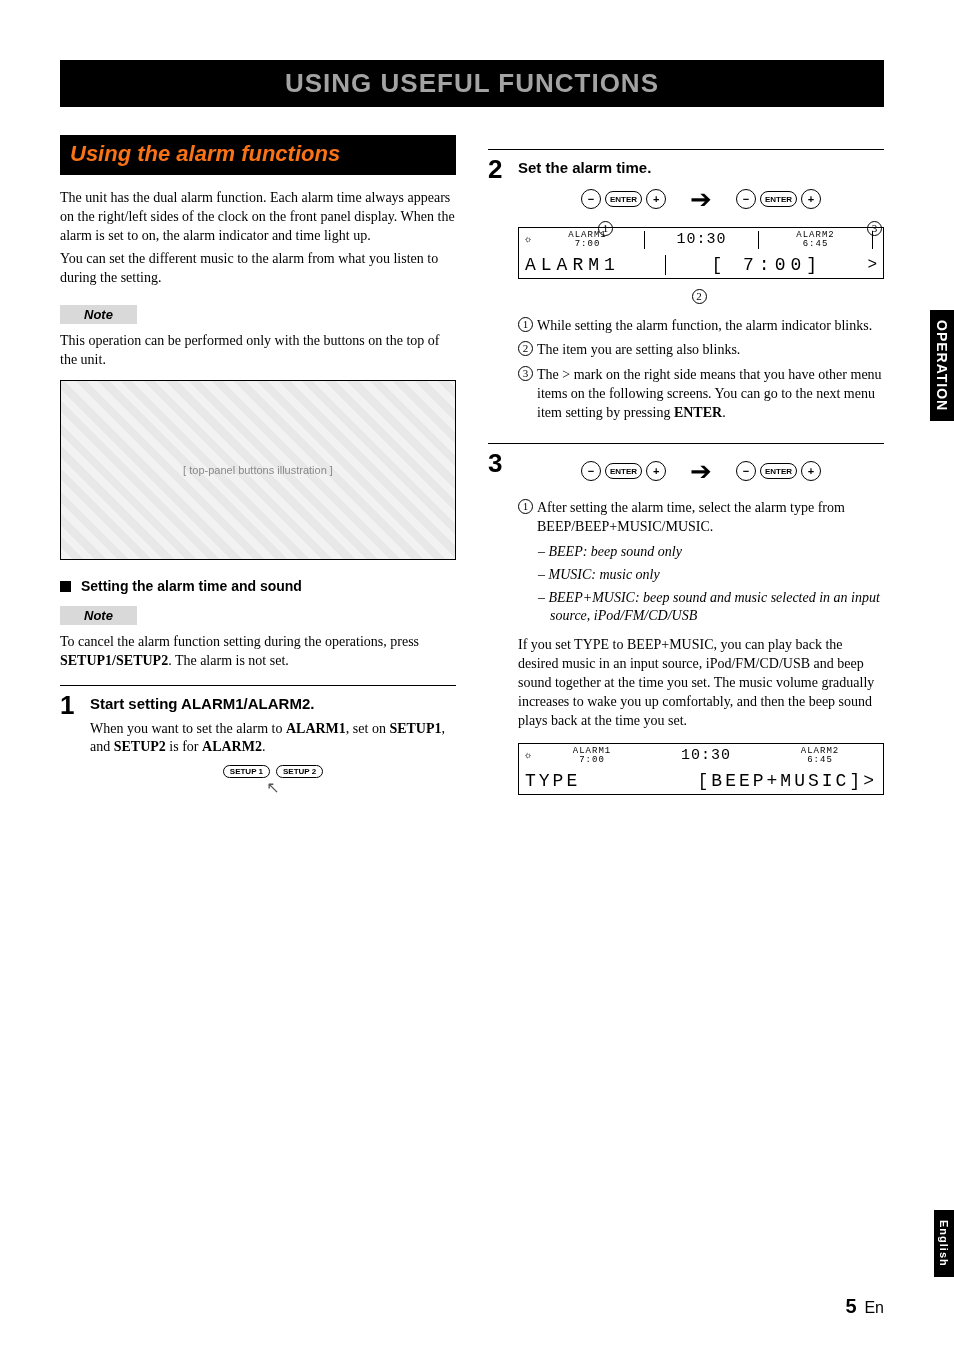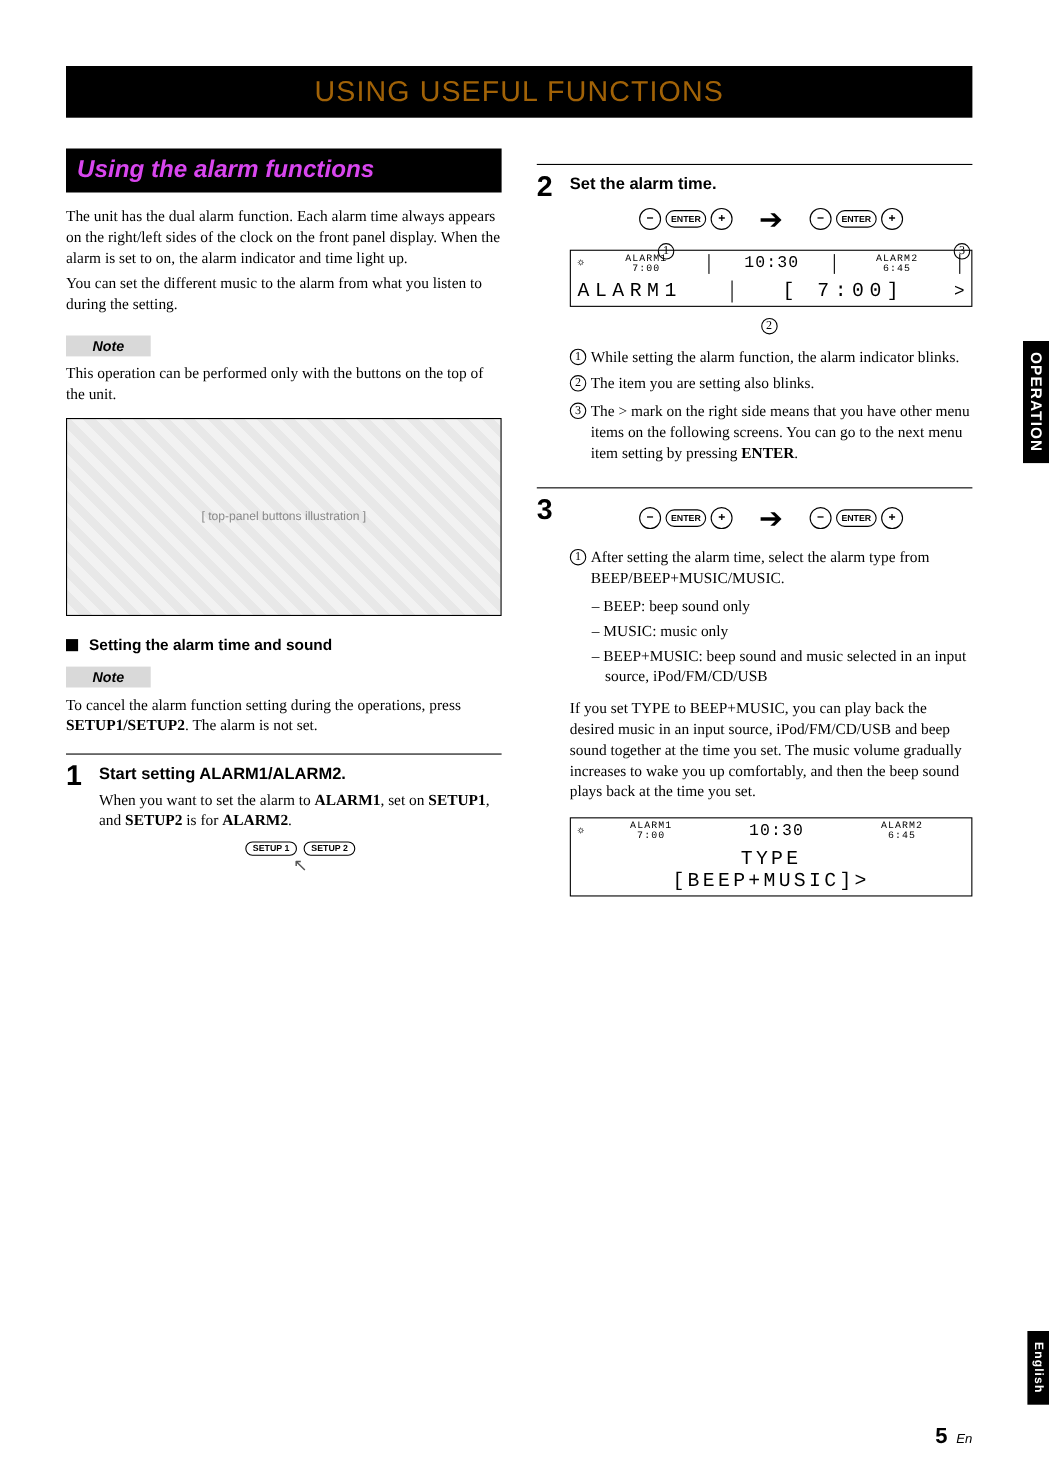"USING USEFUL FUNCTIONS" .banner { color: #a16207 -> #a3a3a3; font-weight: normal -> bold }
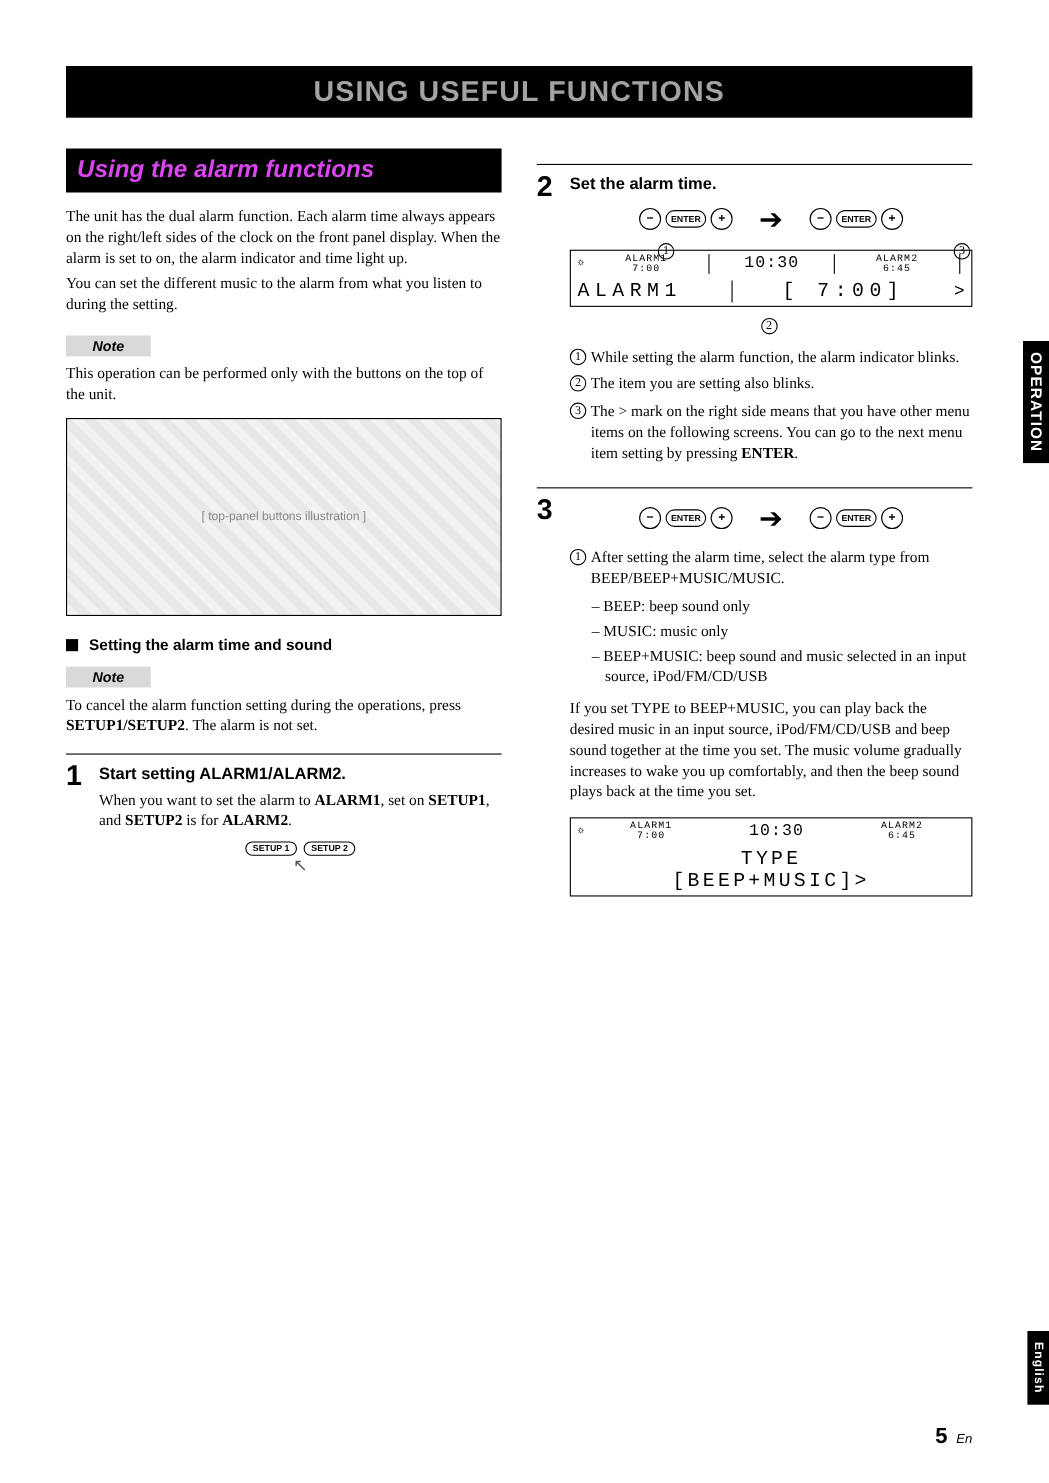"Using the alarm functions" .subtitle-box { color: #d946ef -> #f97316 }
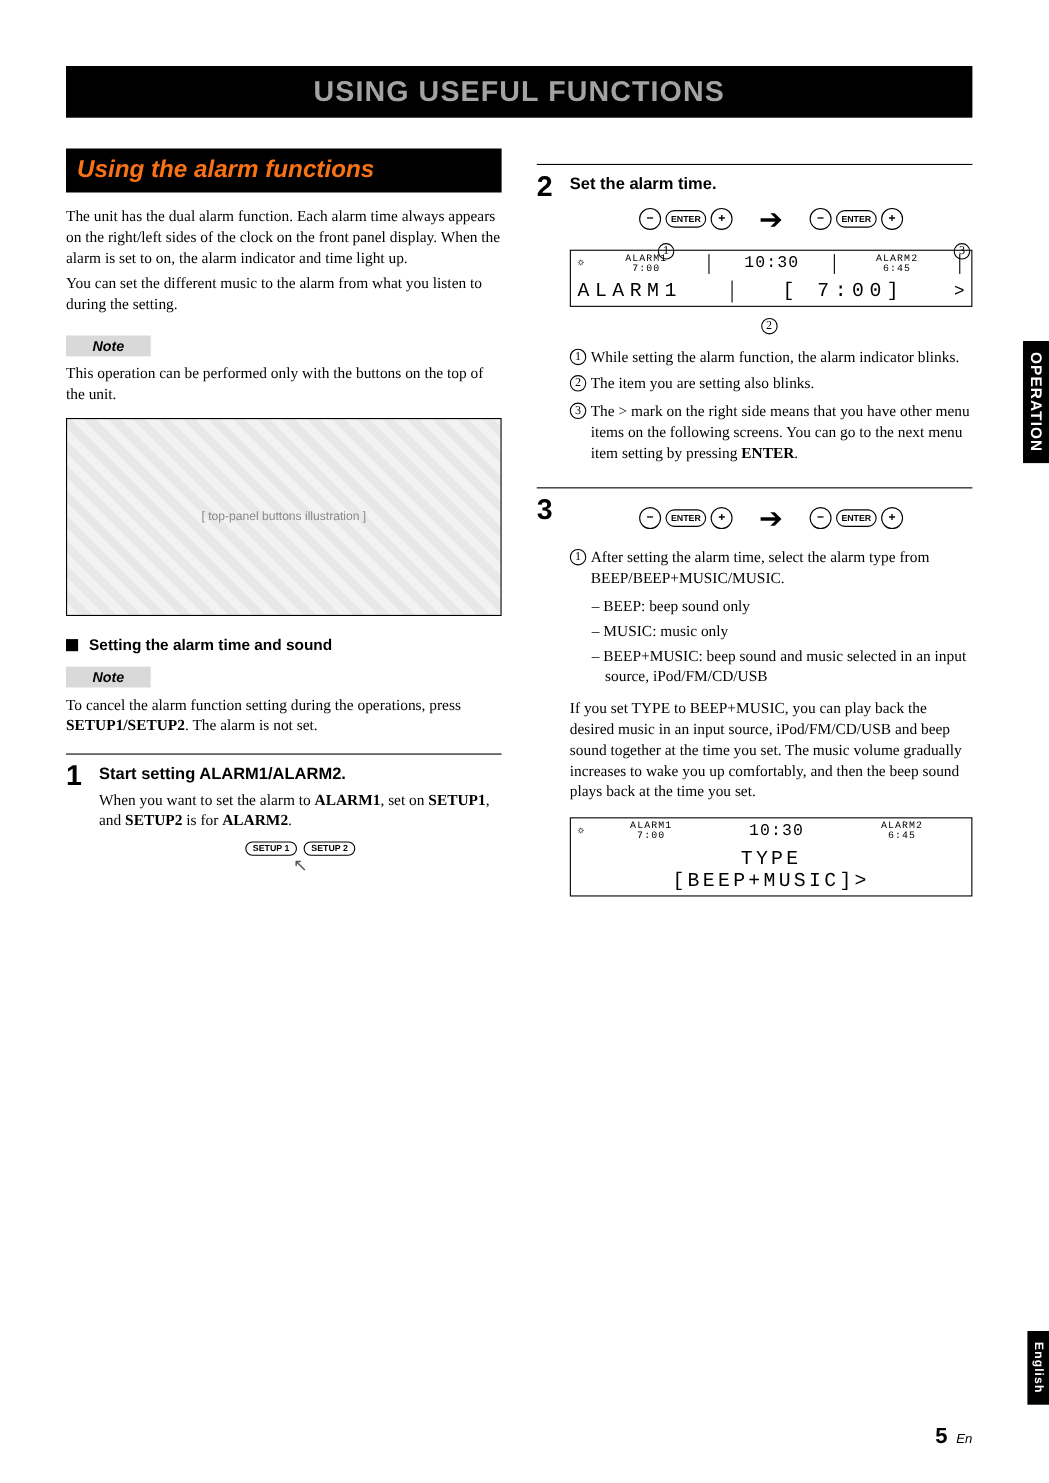"– BEEP: beep sound only" .sublist p { font-style: none -> italic }
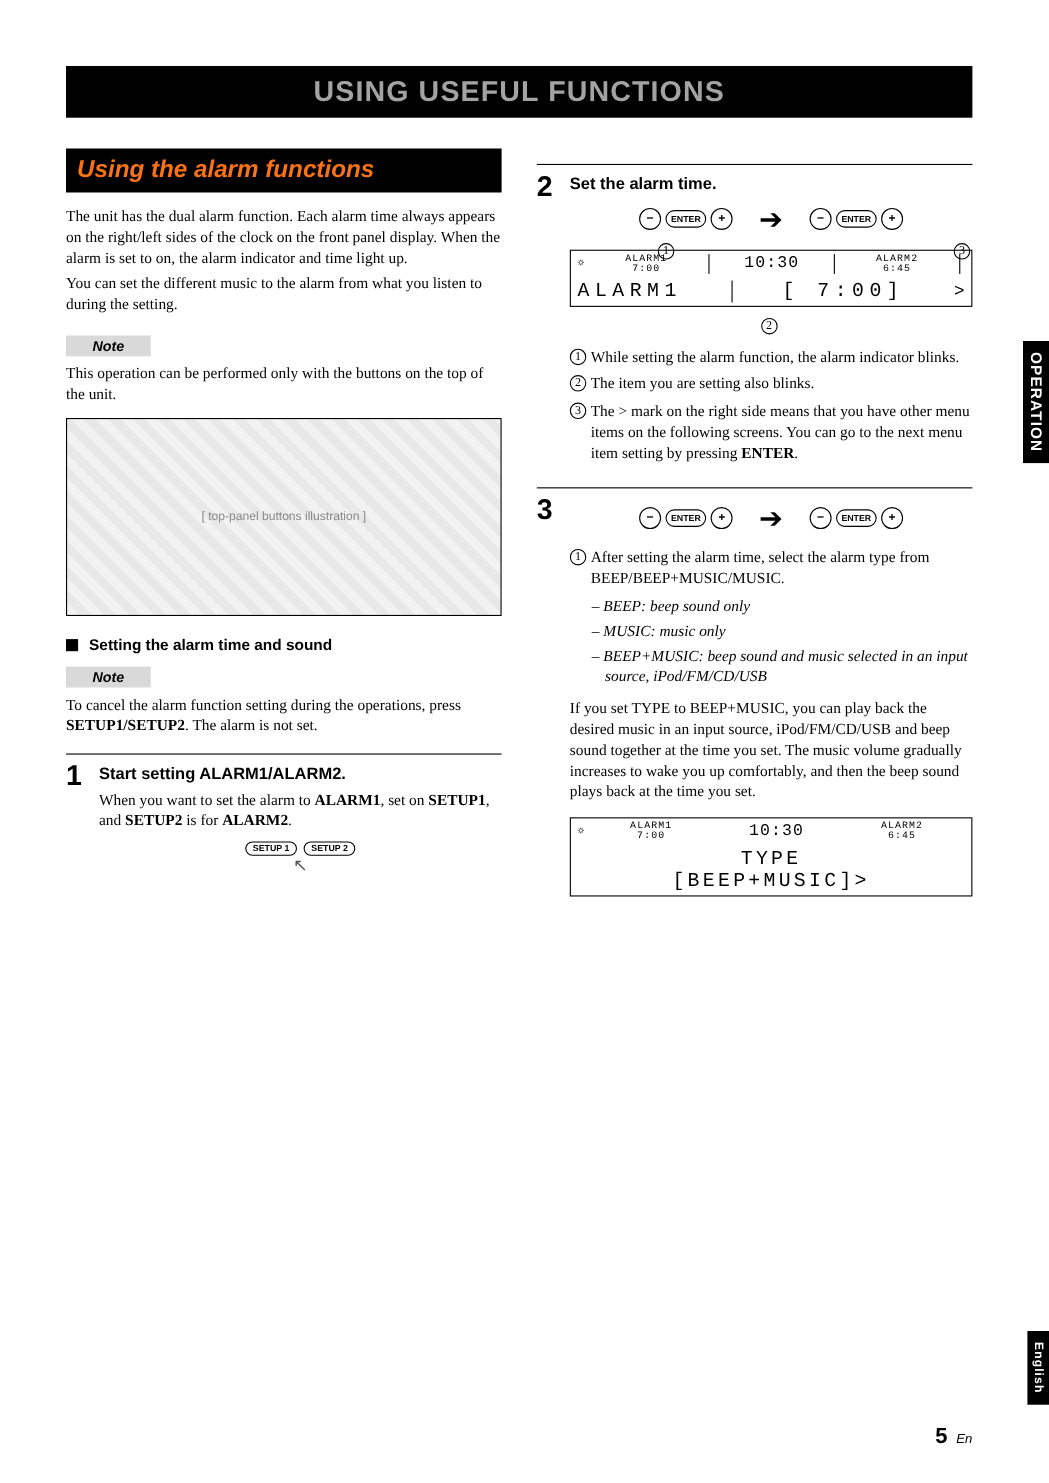"TYPE" div.row { flex-direction: column -> none }
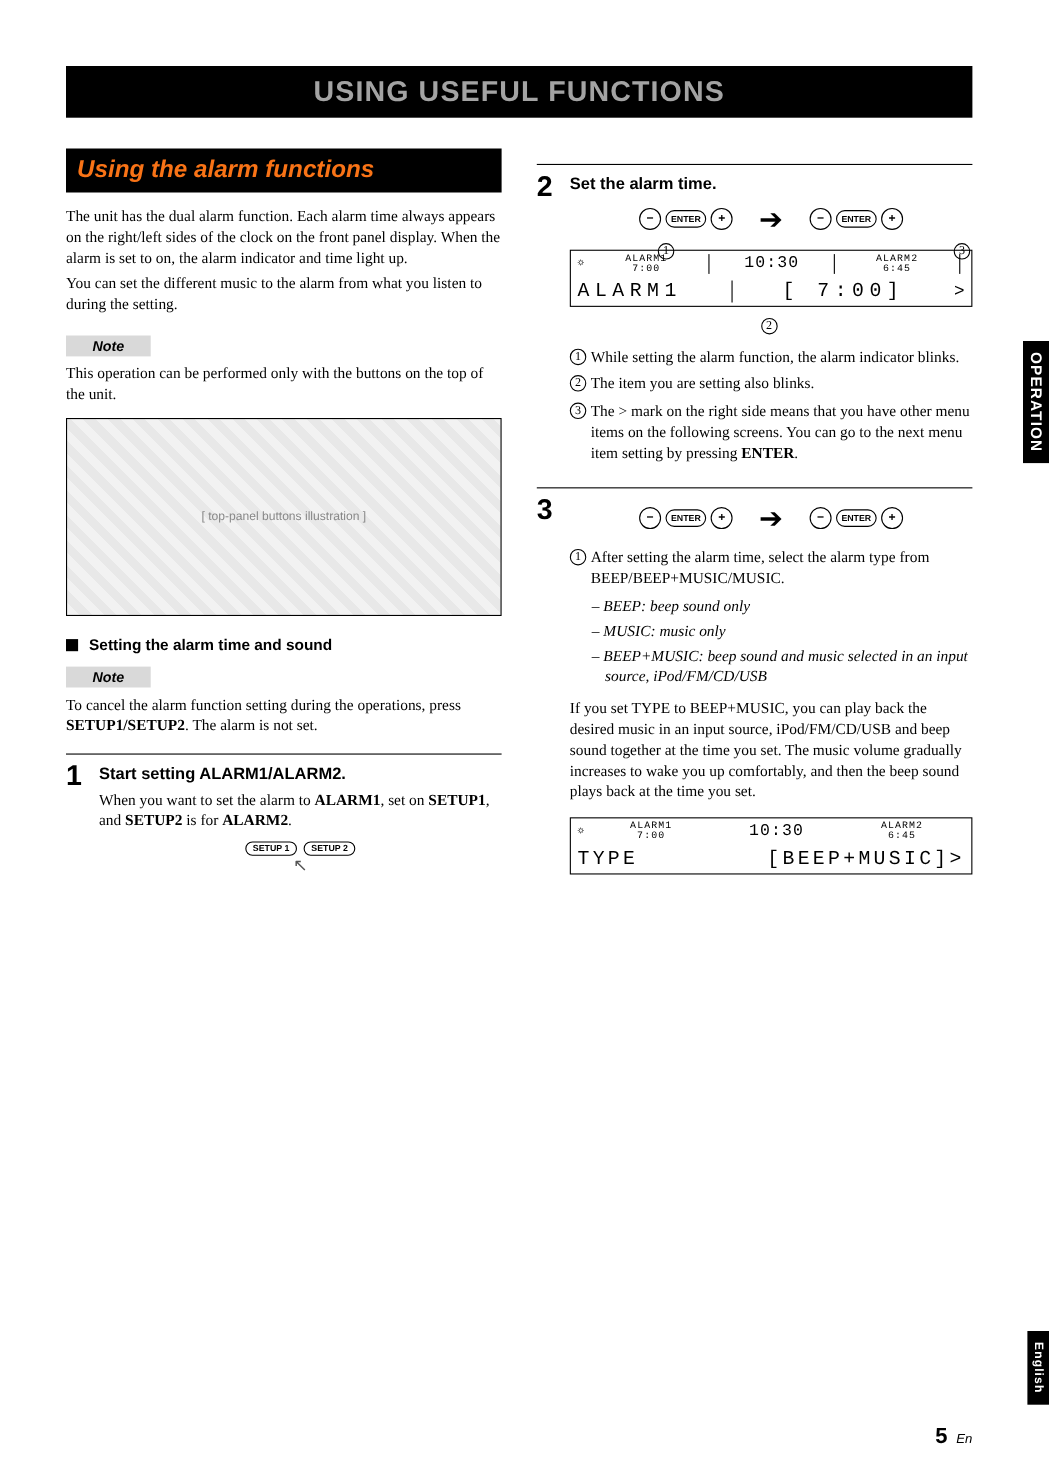"En" .page-num .suf { font-size: 12px -> 16px; font-style: italic -> none }
